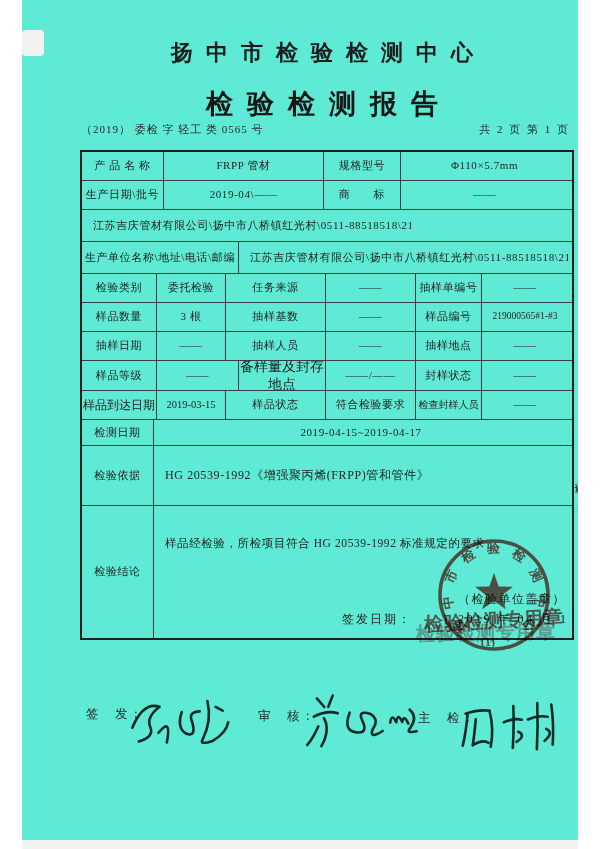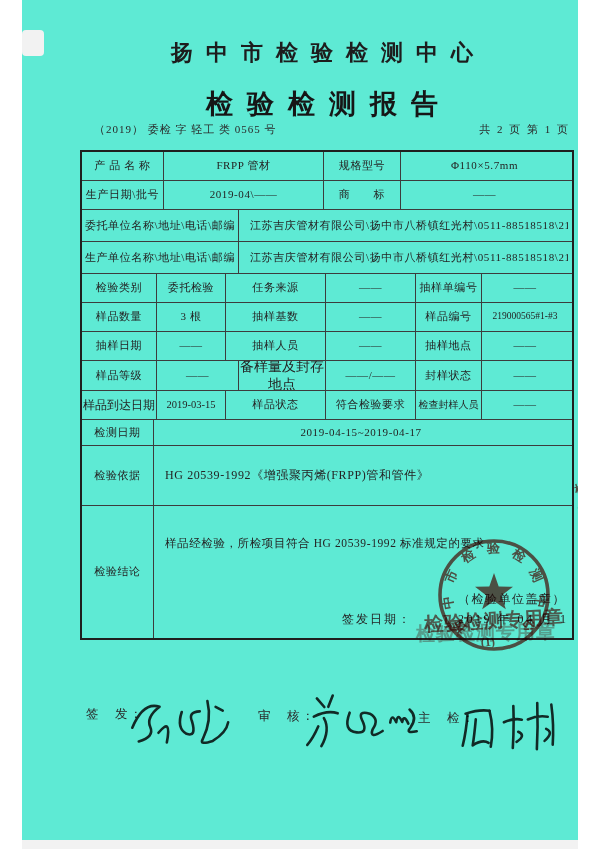"（2019） 委检 字 轻工 类" .meta-left { left: 72px -> 59px }
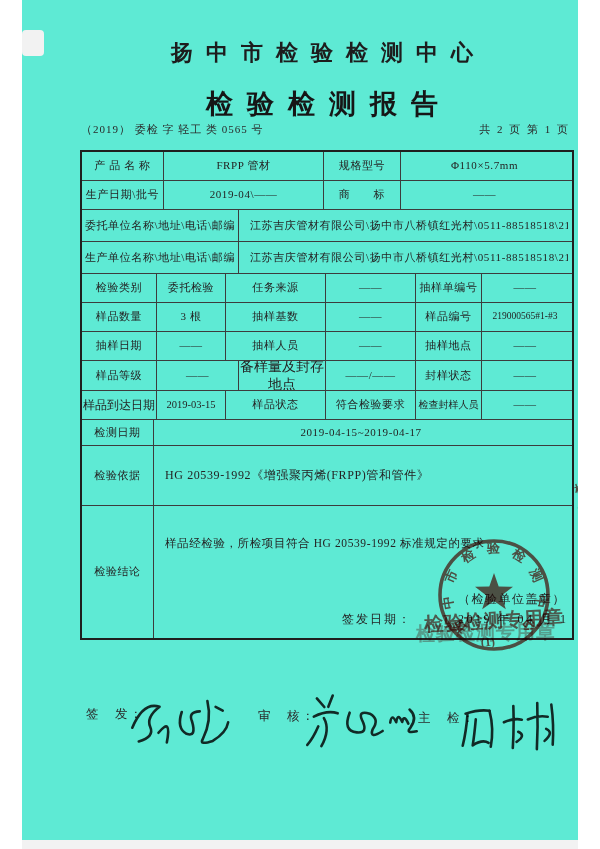"委托单位名称\地址\电话\邮编" div.td { html: <div>委托单位名称\地址\电话\邮编</div> -> none }
